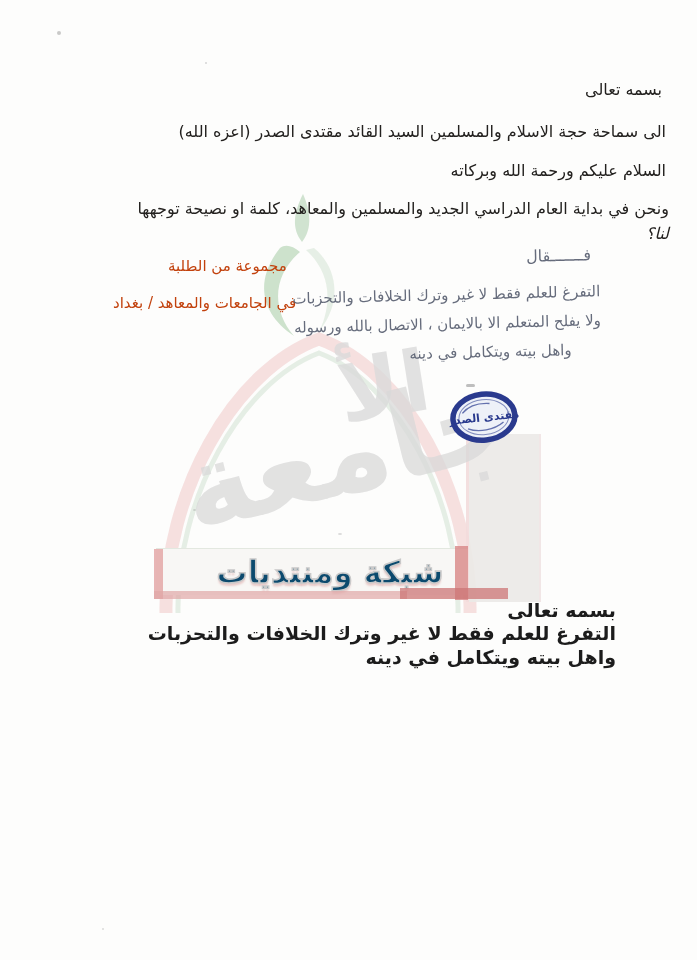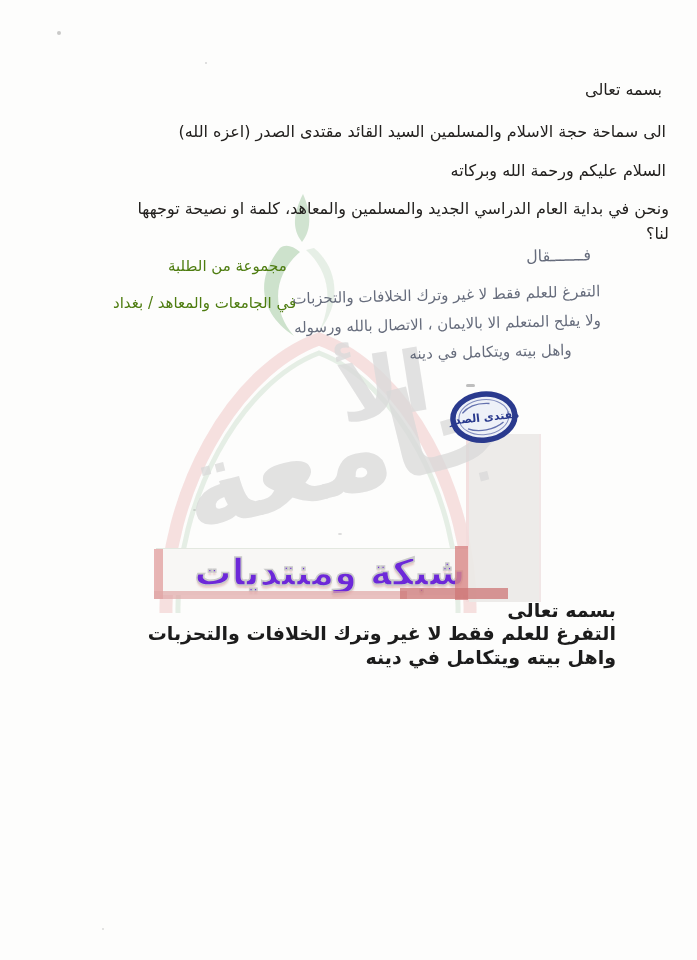"لنا؟" div.typed { font-style: none -> italic }
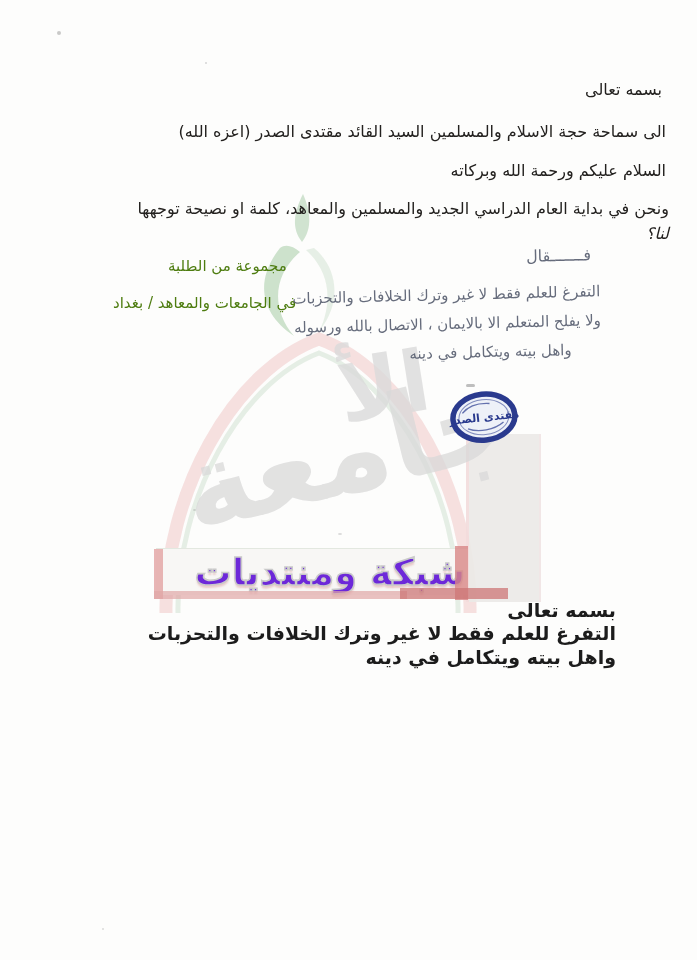"مجموعة من الطلبة" .sig { color: #4d7c0f -> #c2410c }
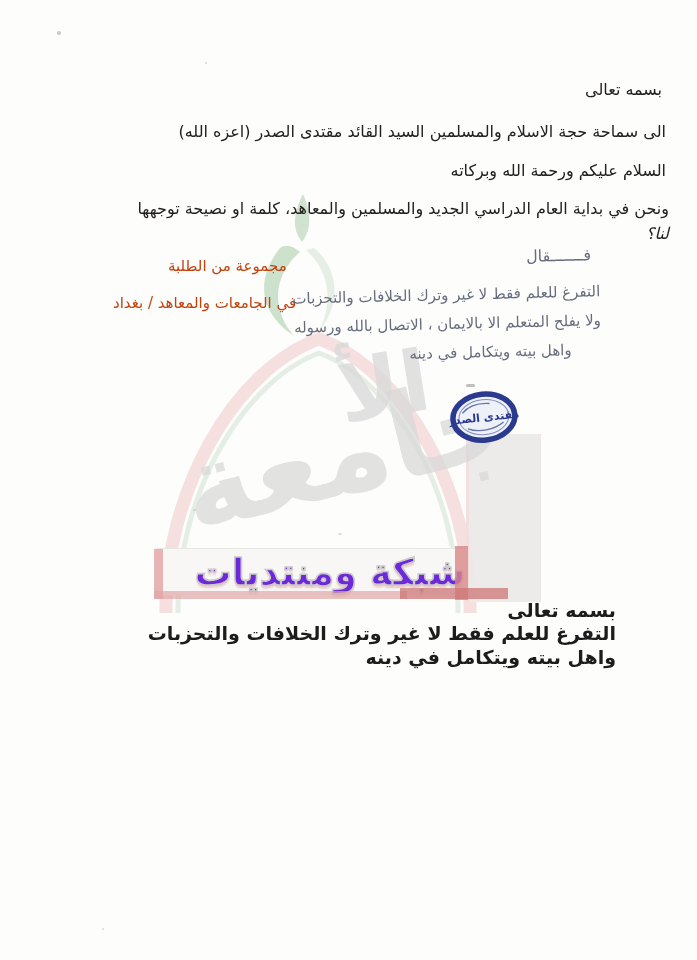"شبكة ومنتديات" .banner-text { color: #6d28d9 -> #0c4a6e; font-size: 37px -> 31px }
